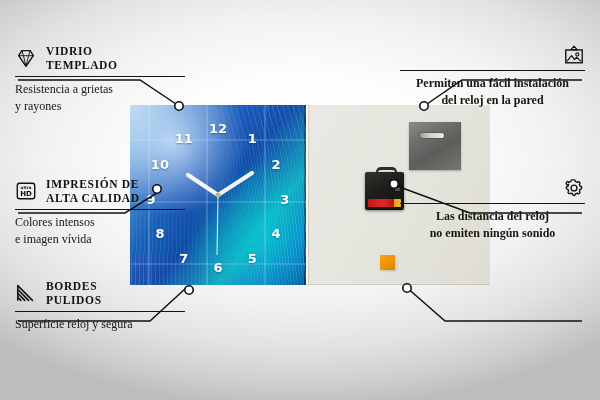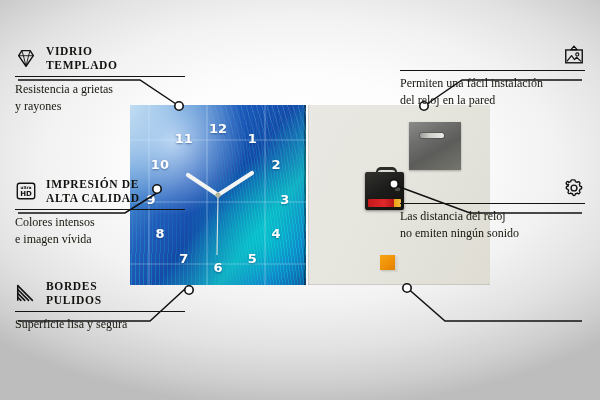"Permiten una fácil instalación" .callout.right .desc { font-weight: none -> bold; text-align: left -> center }
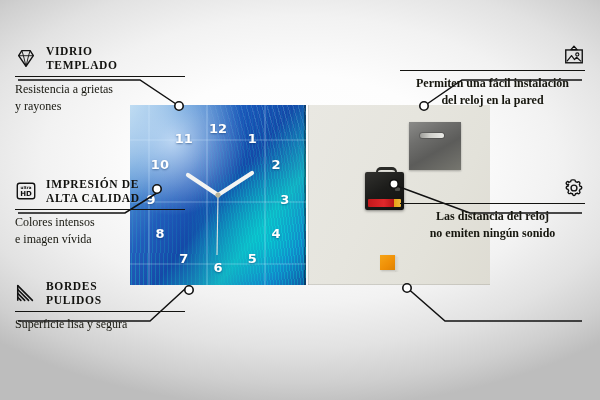"Superficie lisa y segura" div.desc { text: lisa -> reloj }
